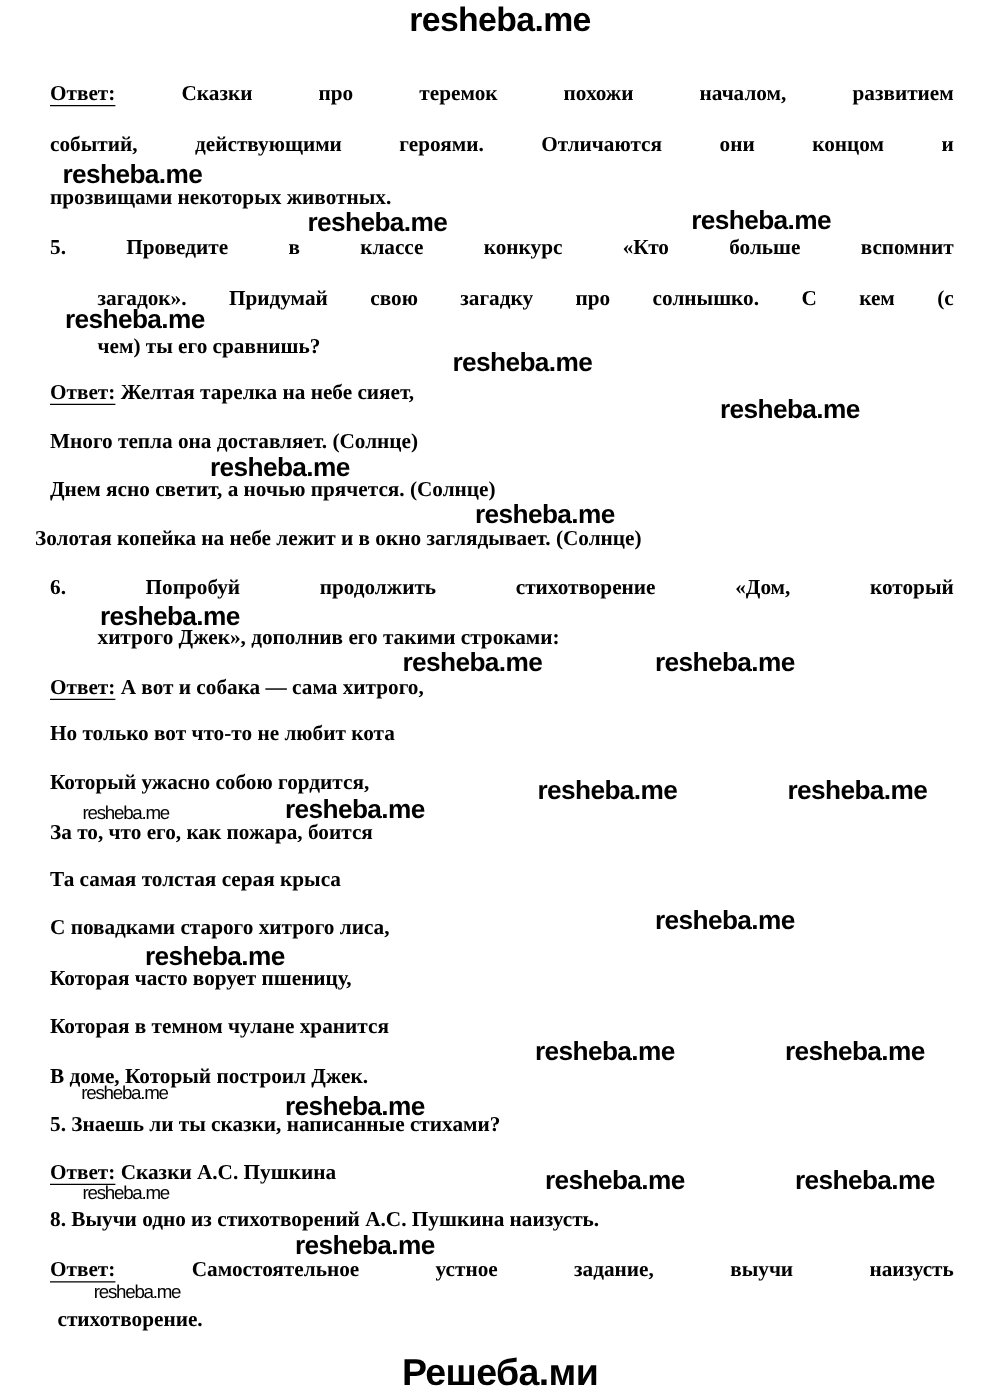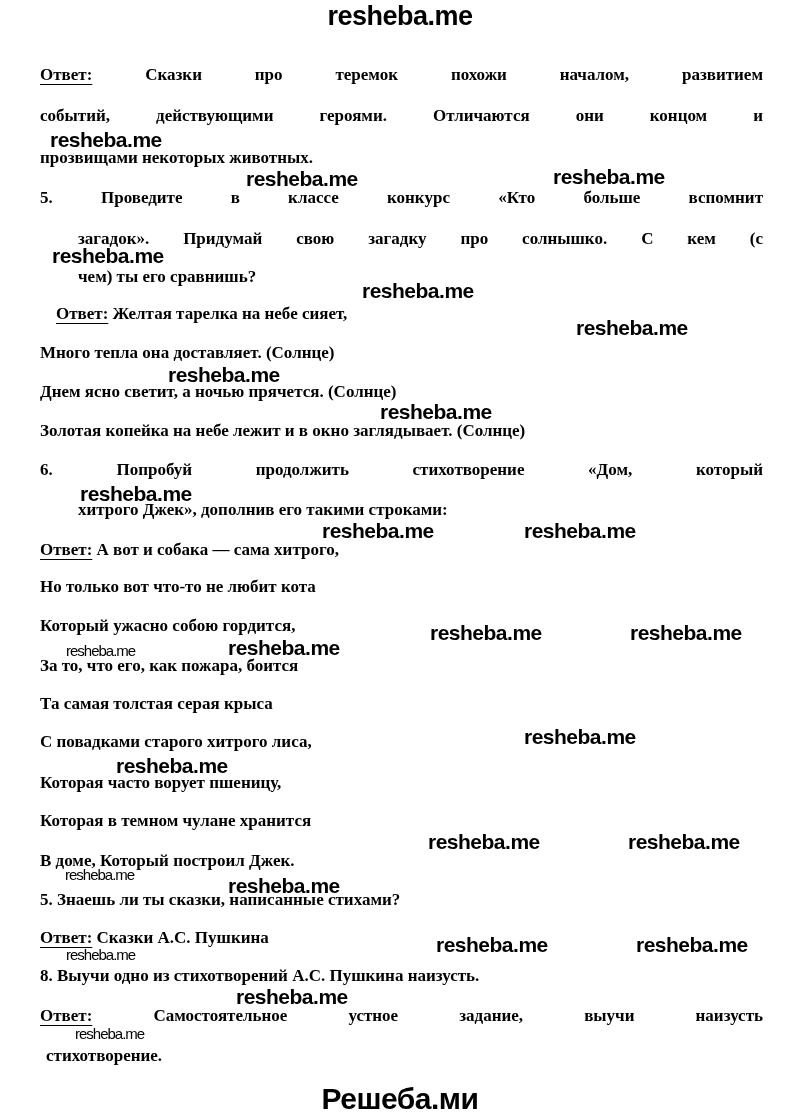"Ответ: Желтая тарелка на небе" div.line { margin-left: 16px -> none }
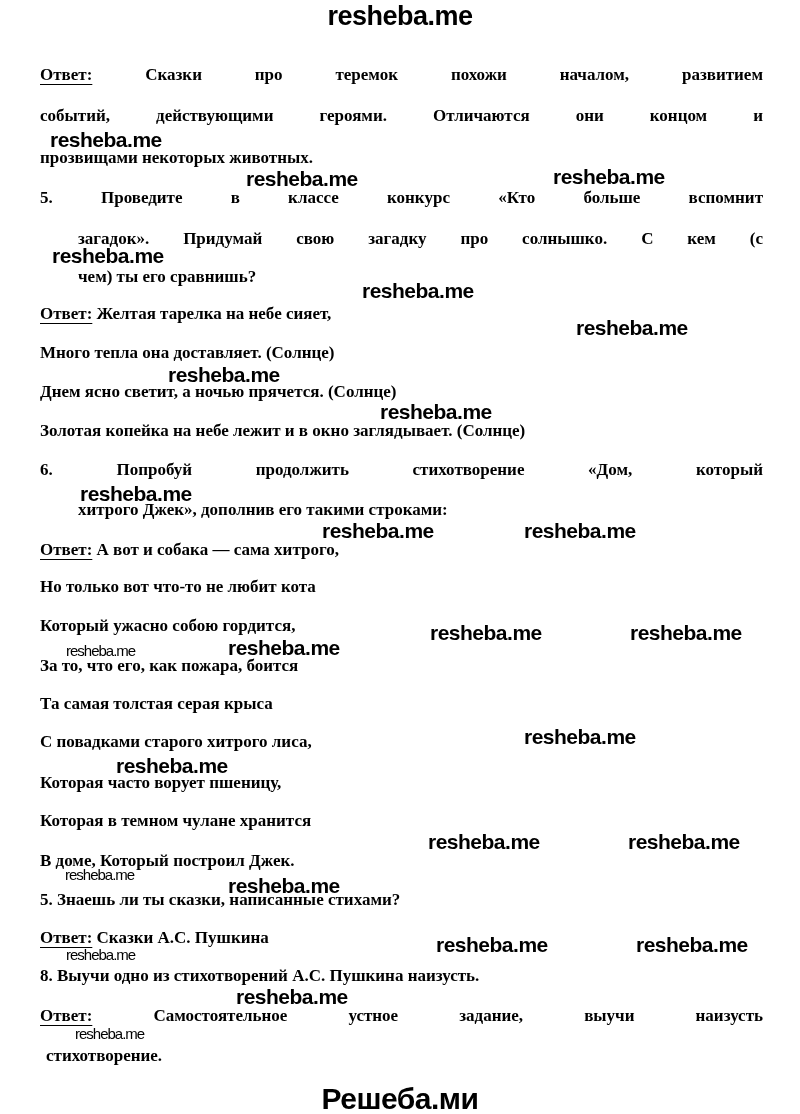"Золотая копейка на небе лежит" div.line { left: 40px -> 28px }
